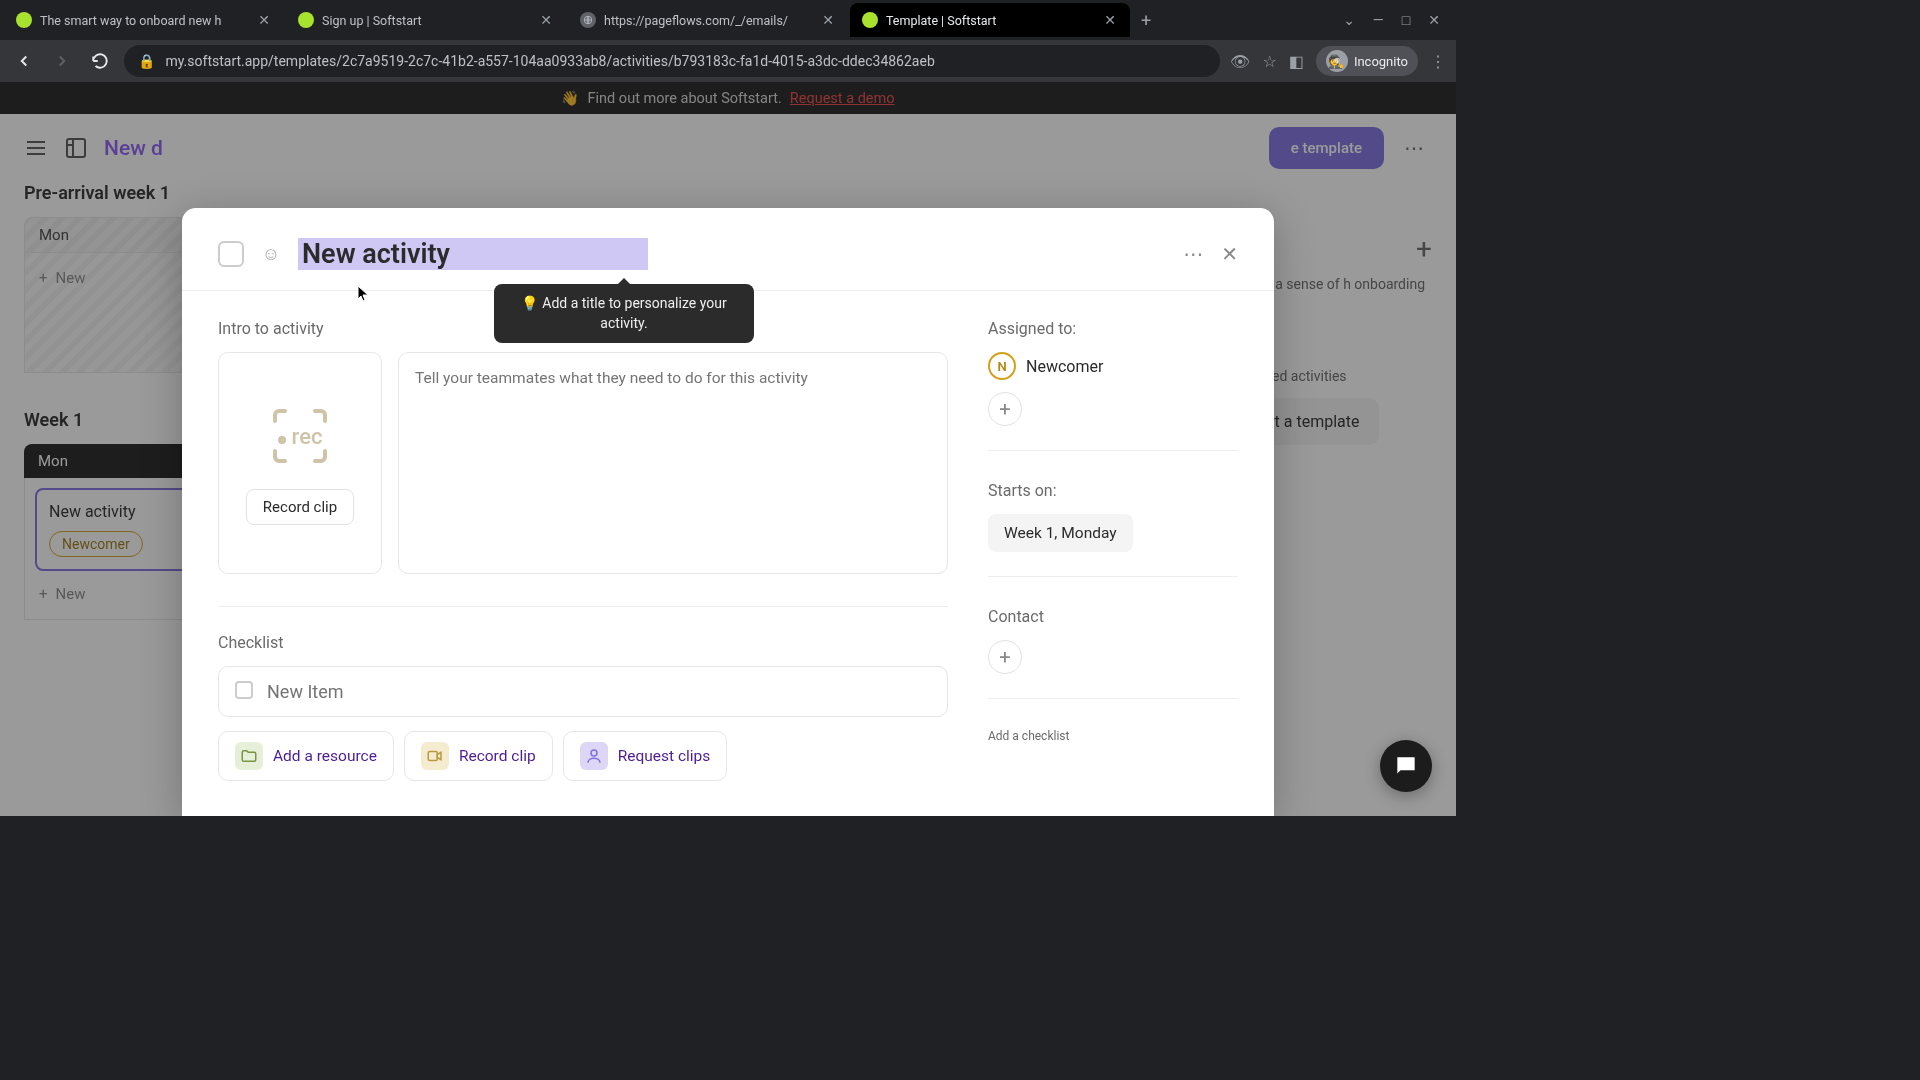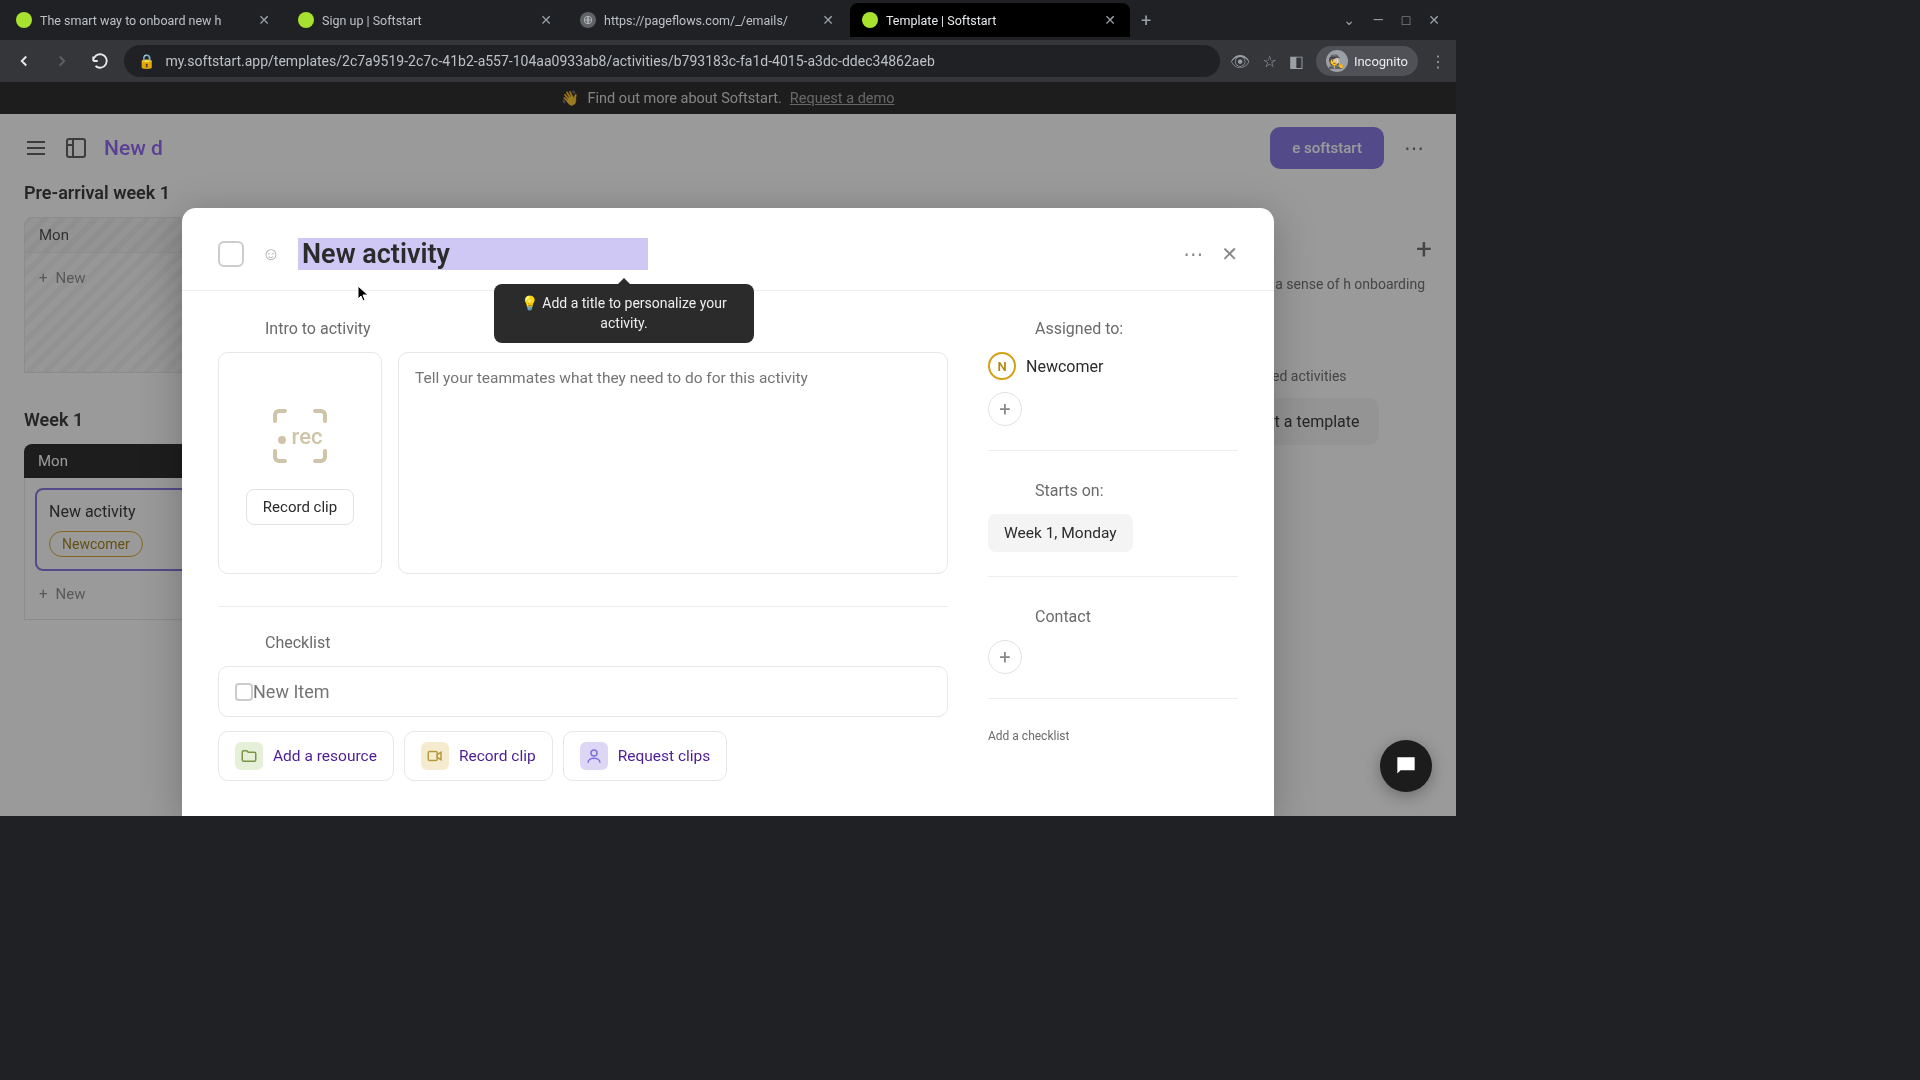"Request a demo" .banner a { color: #a3a3a3 -> #ef4444 }
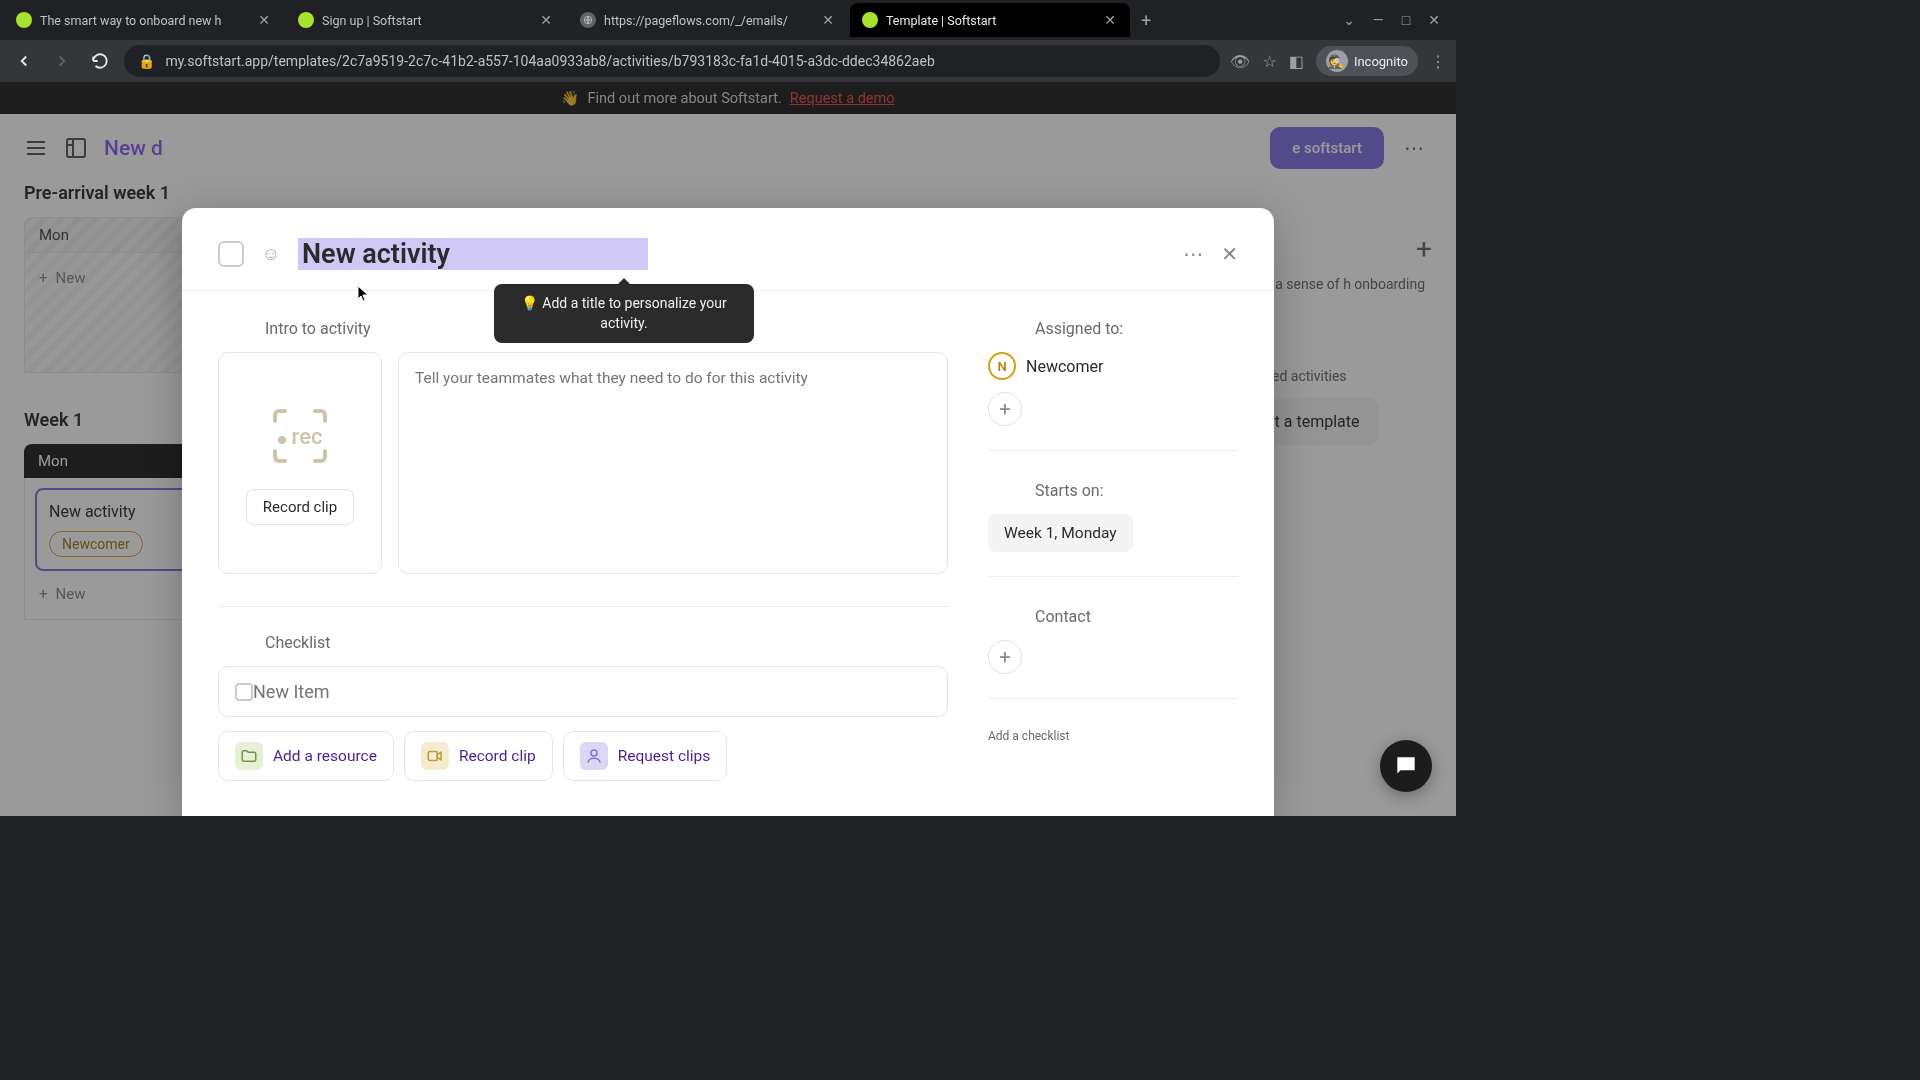"e softstart" button.save-template-btn { text: softstart -> template }
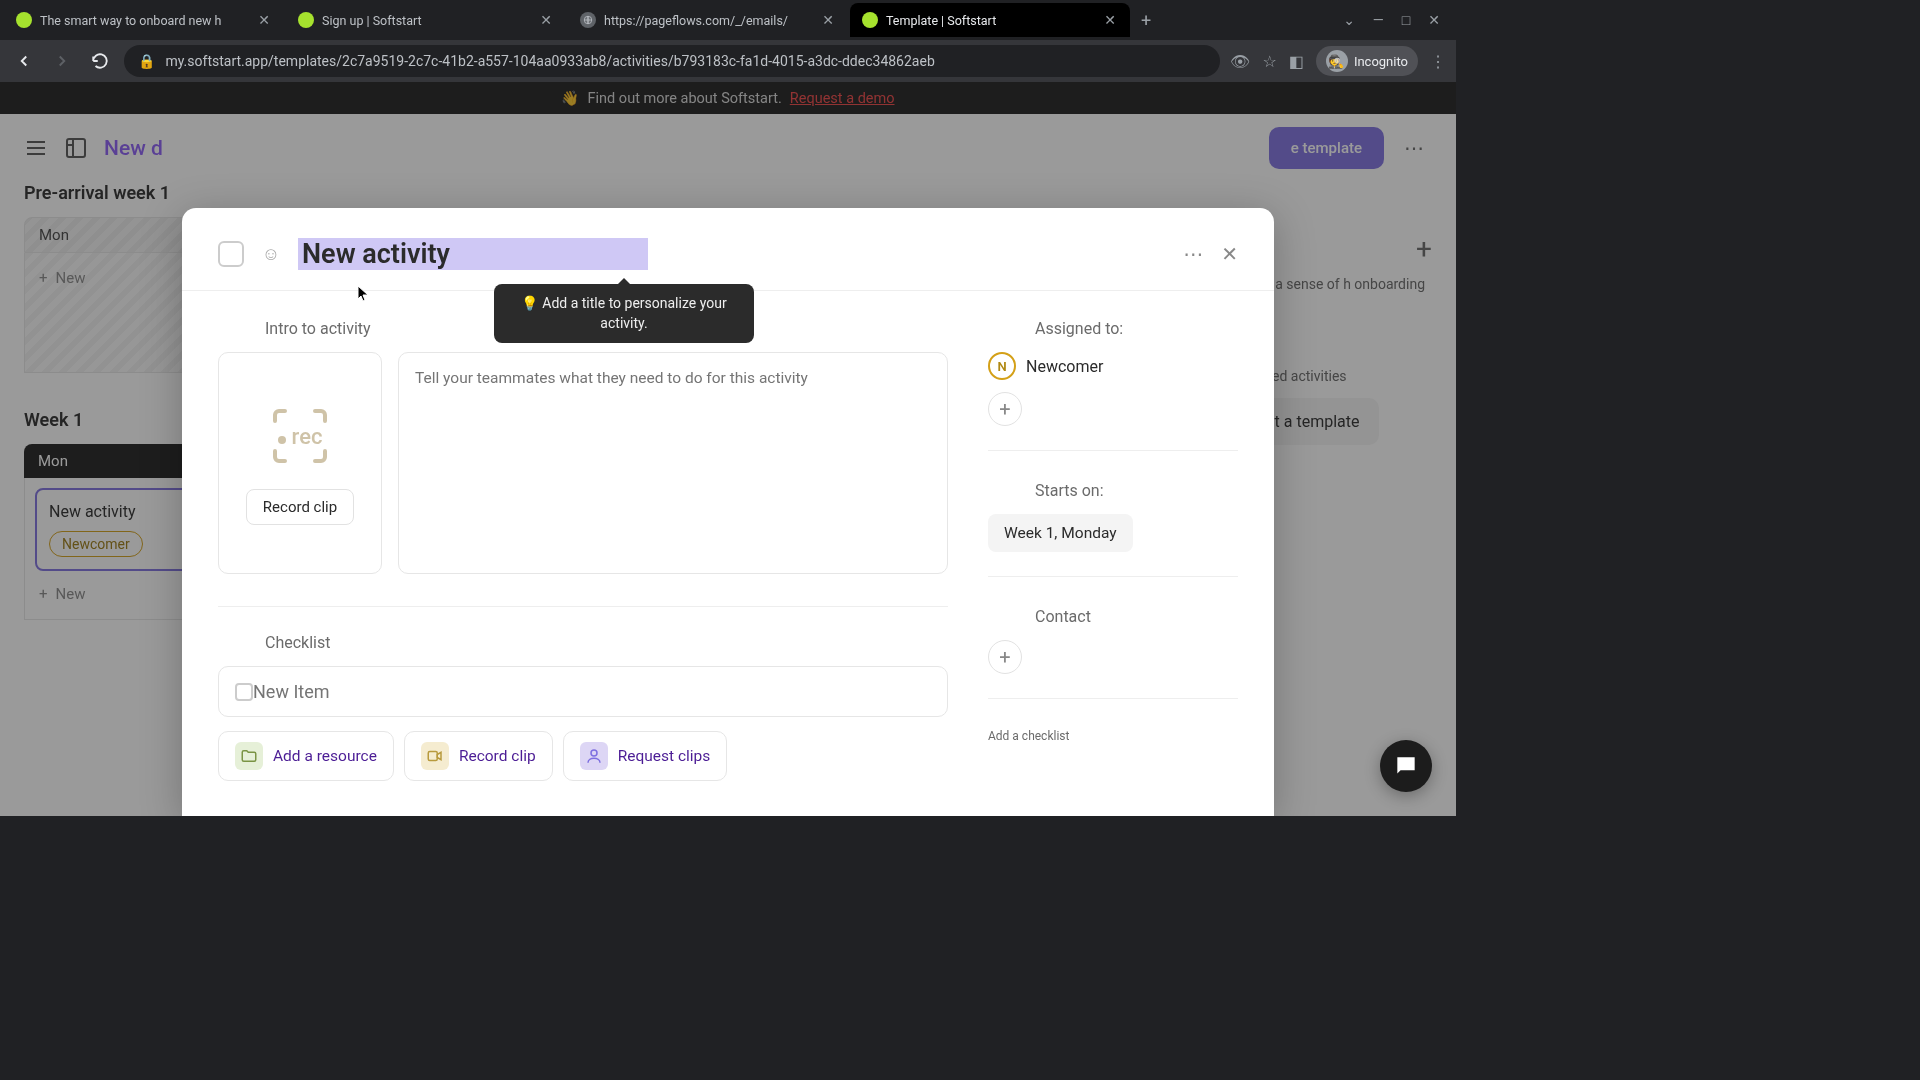"Intro to activity" .section-label { margin-left: 47px -> none }
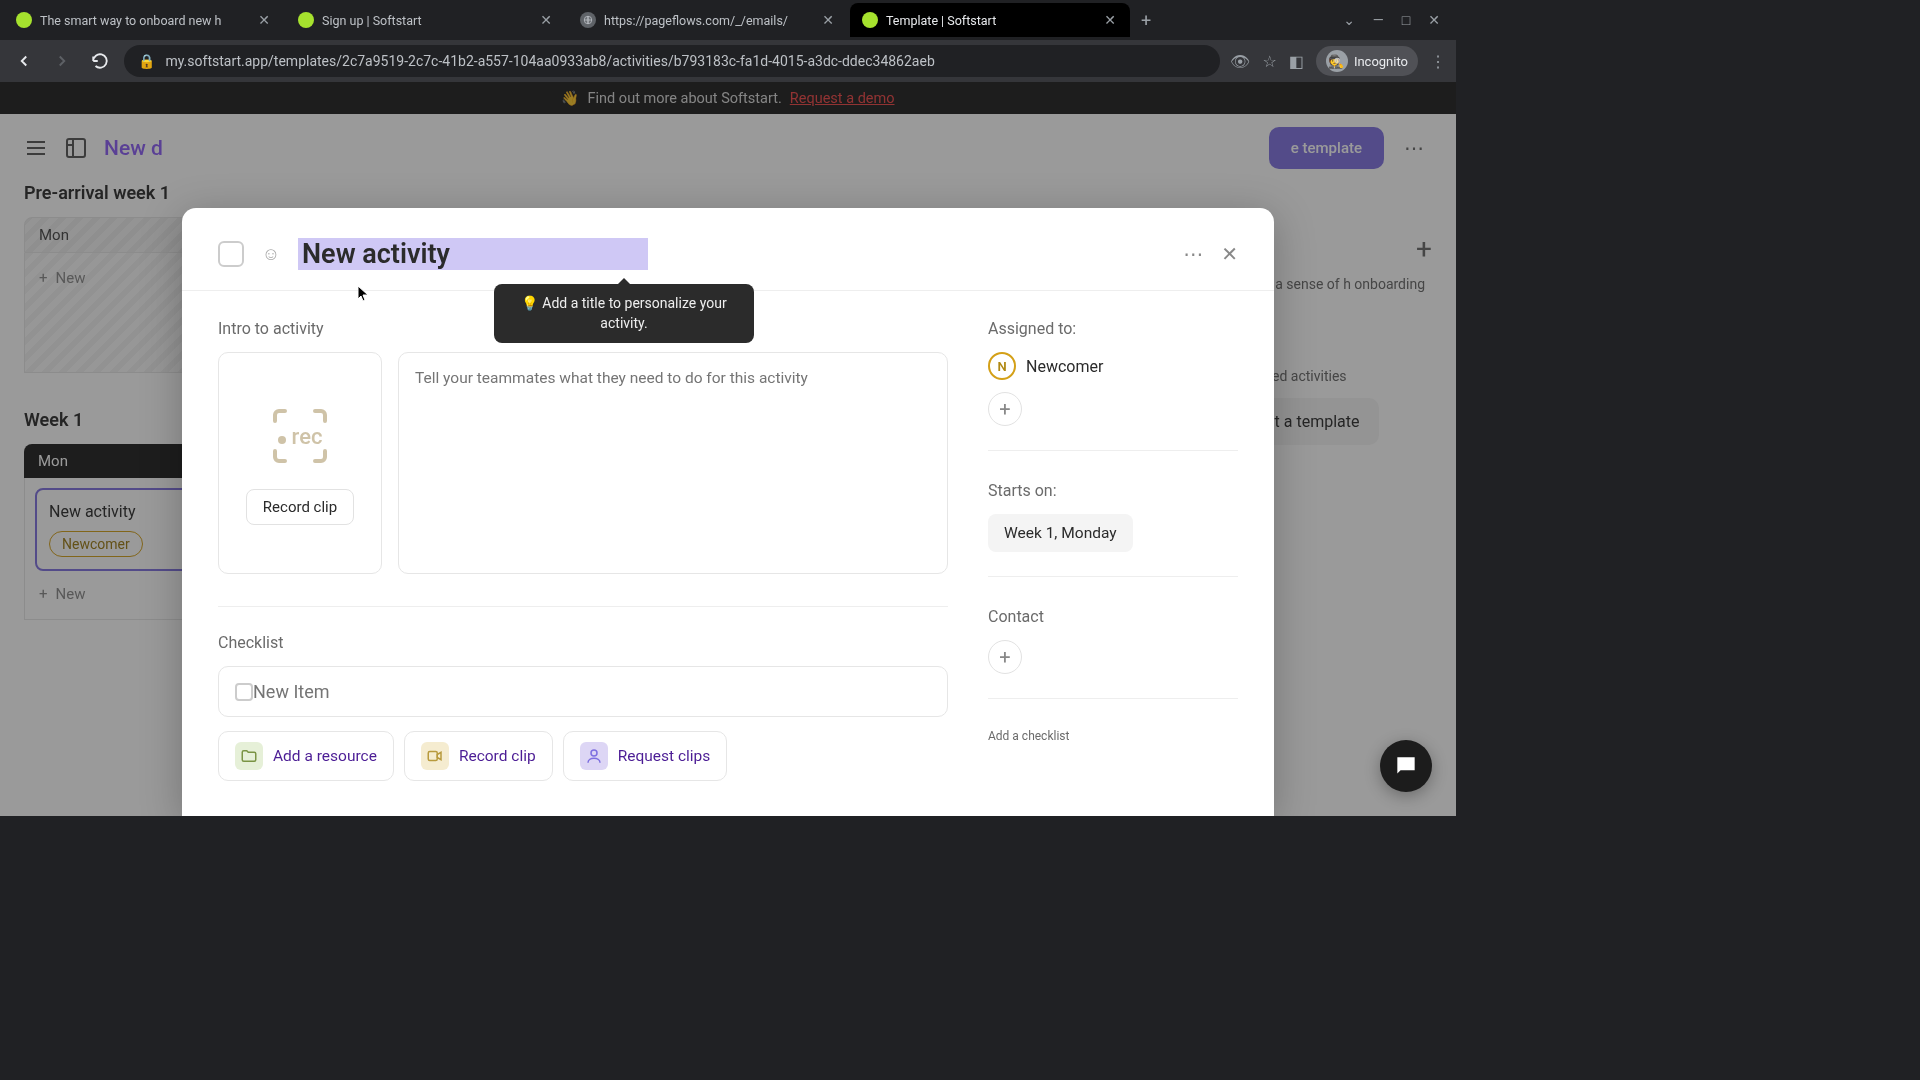"New Item" .checklist-item { align-items: center -> none; gap: none -> 14px }
